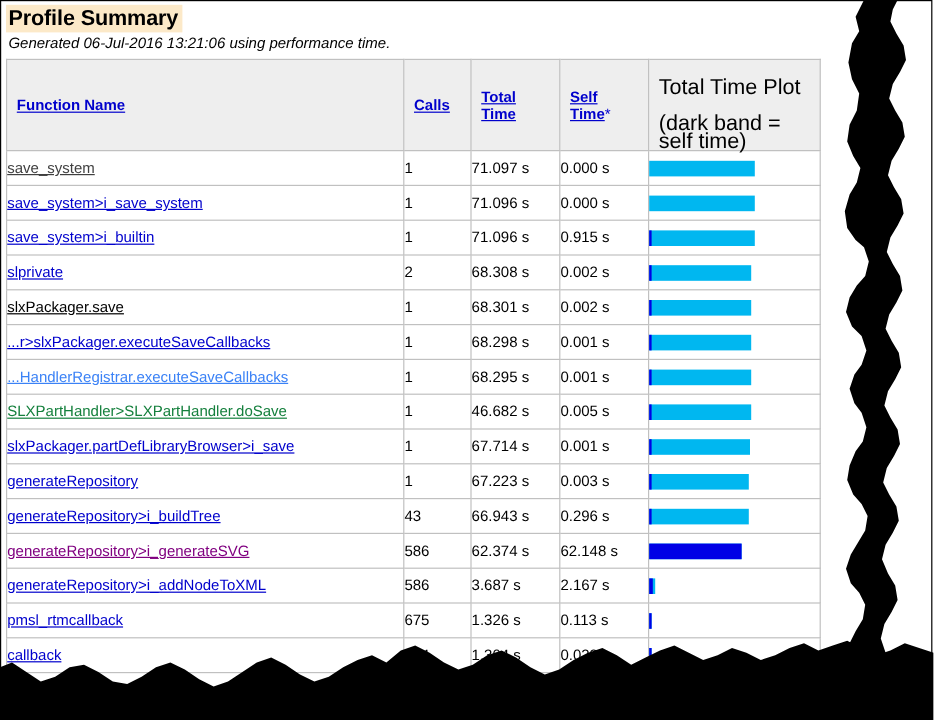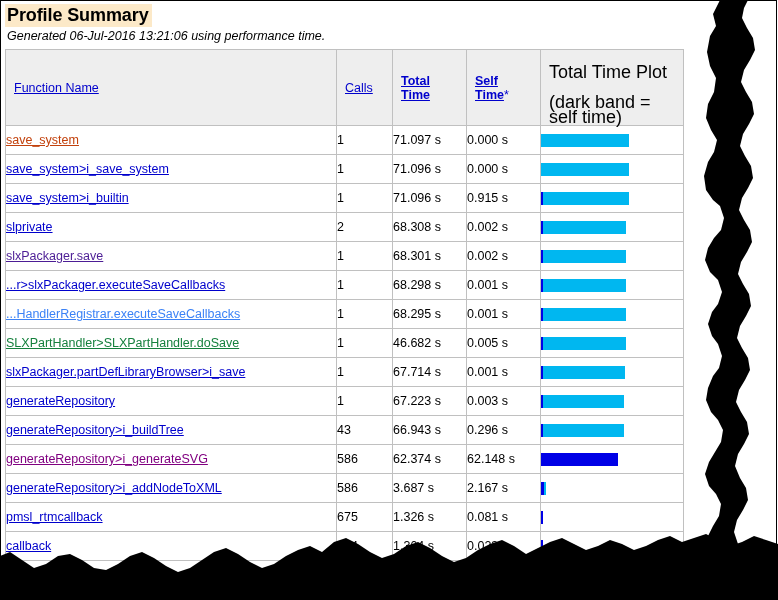"Function Name" th .hdr-link { font-weight: none -> bold }
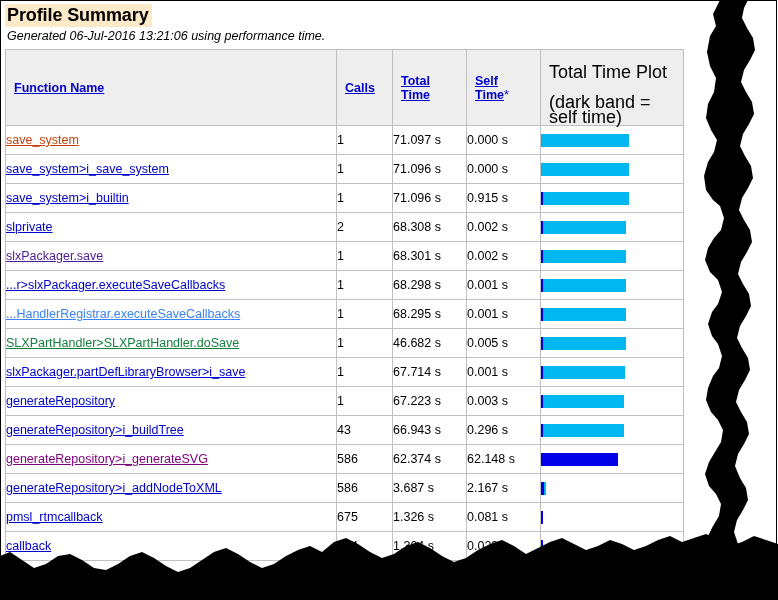"save_system" a { color: #c2410c -> #404040 }
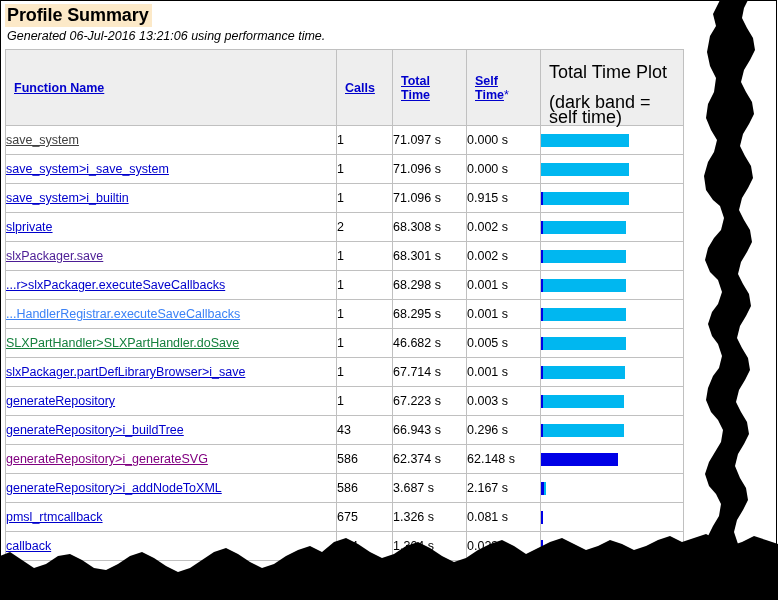"slxPackager.save" a { color: #4c1d95 -> #000000 }
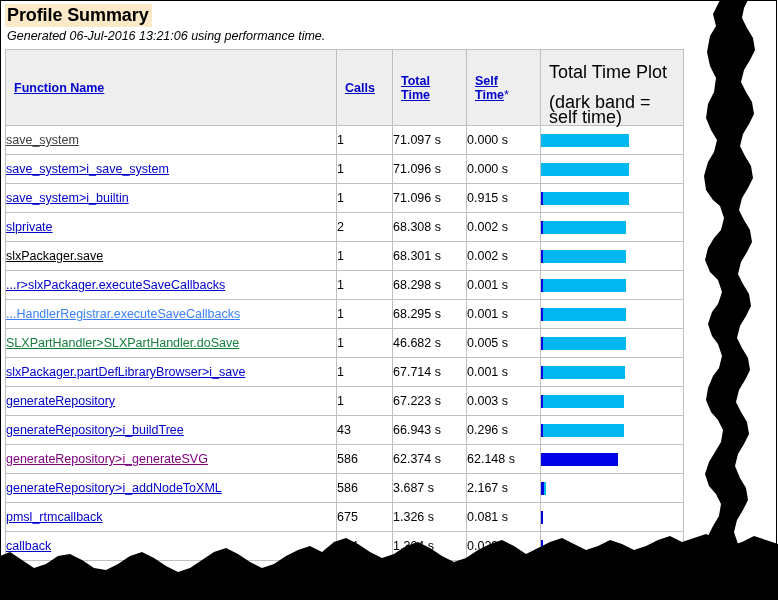"0.081 s" td.num { text: 0.081 -> 0.113 }
